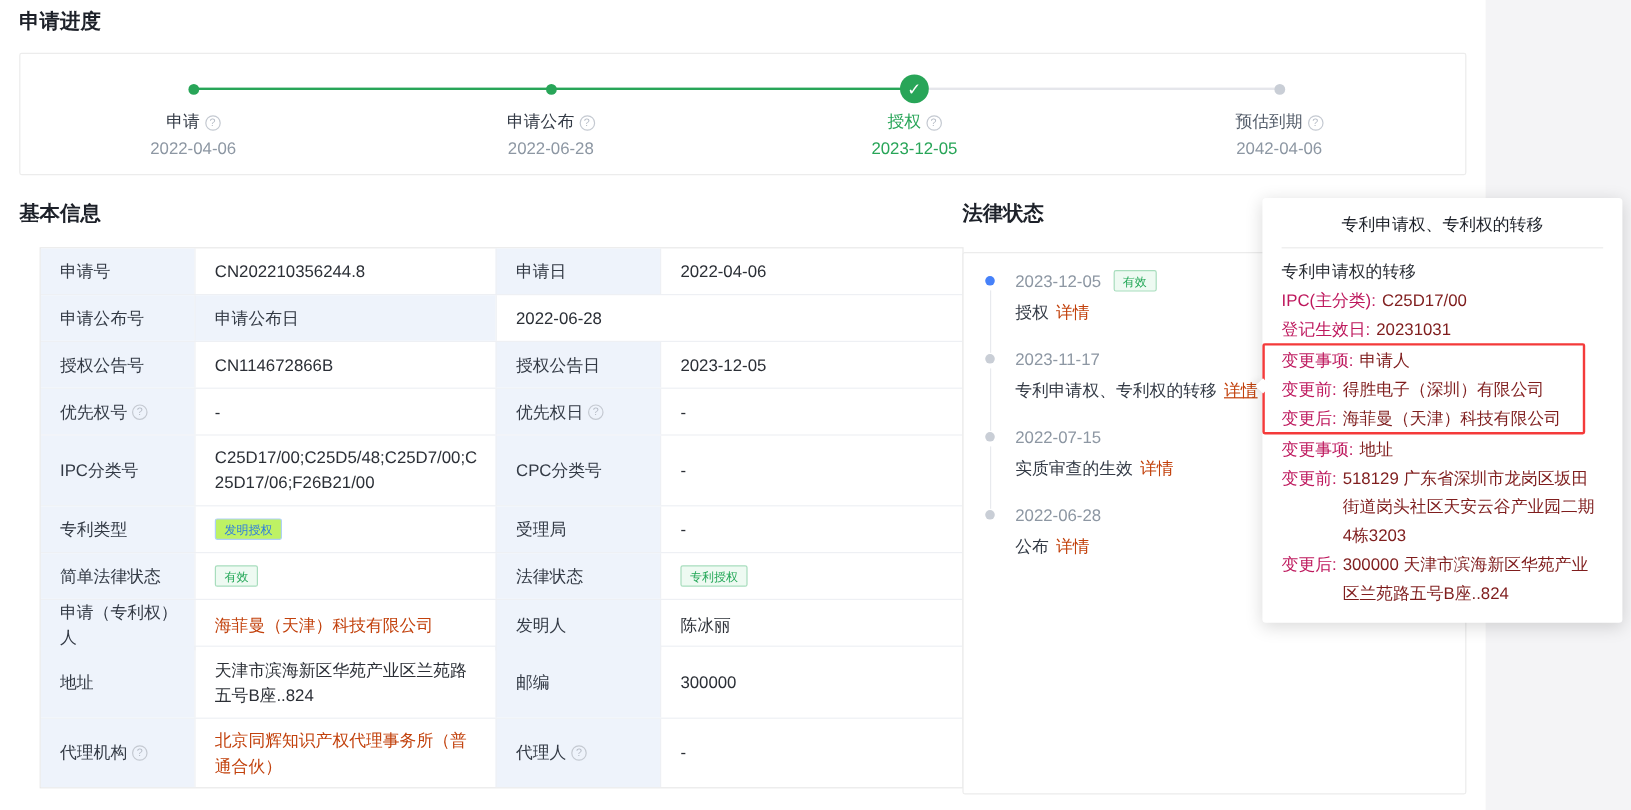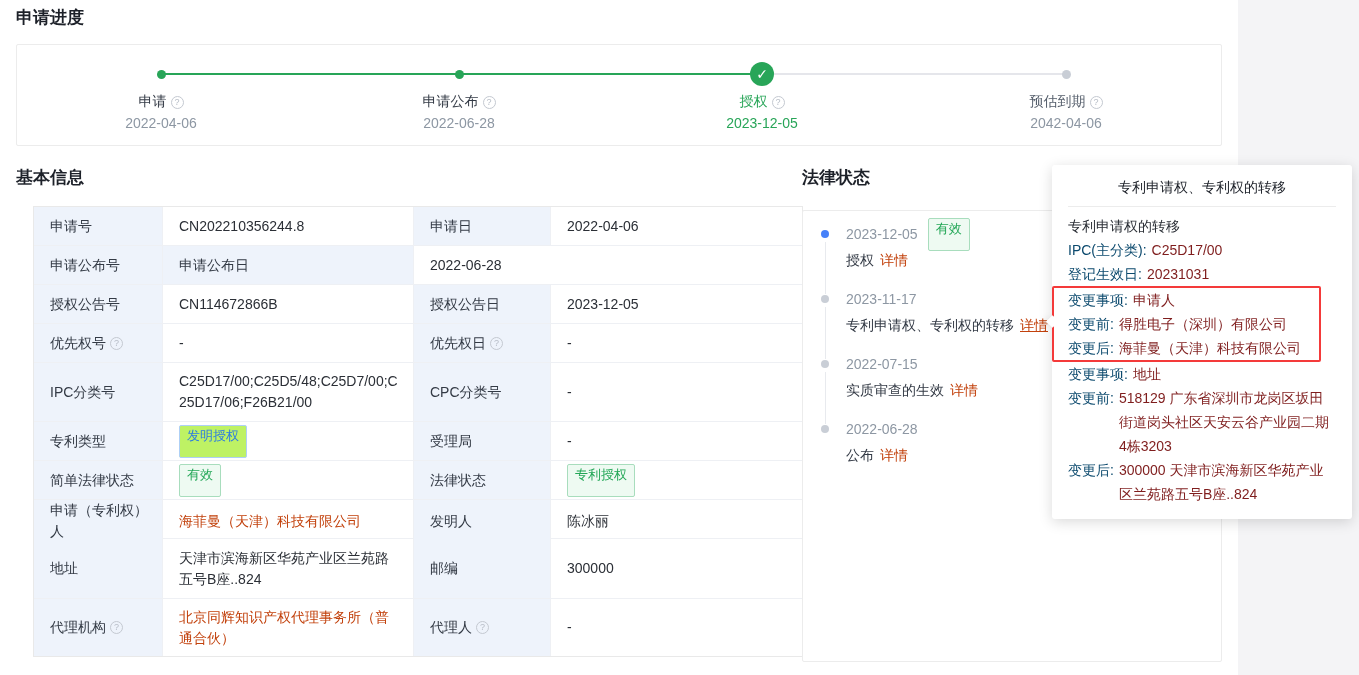"有效" .badge { font-size: 13px -> 10px; height: 33px -> 18px }
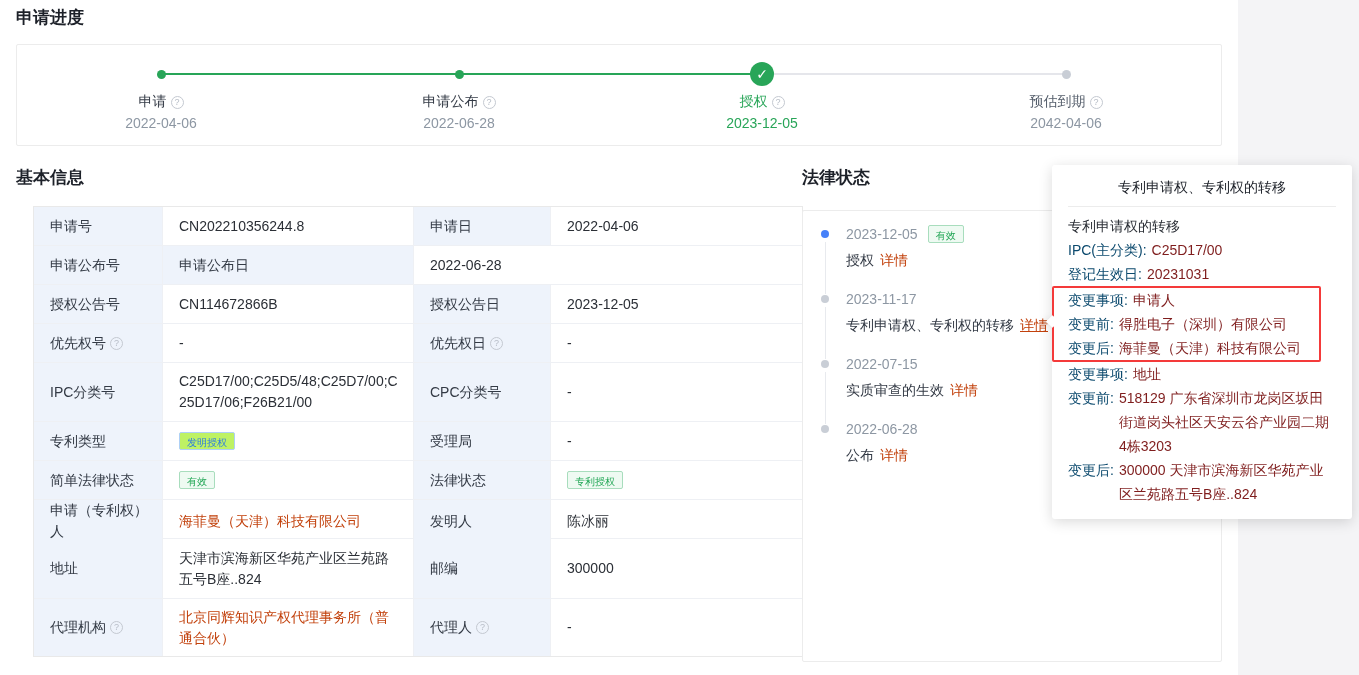"IPC(主分类):" .p-row .p-lbl { color: #0c4a6e -> #be185d }
